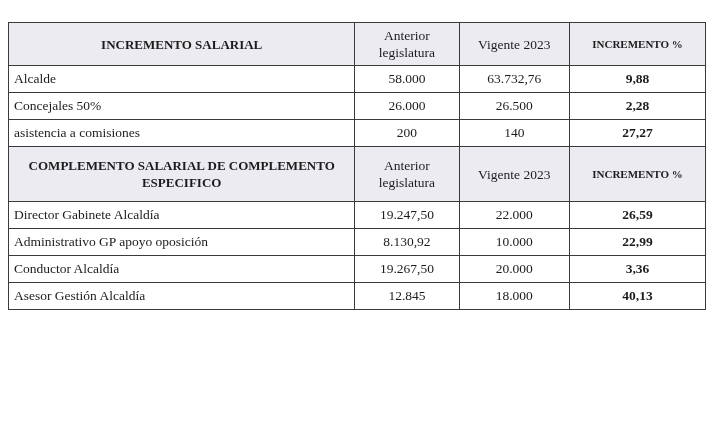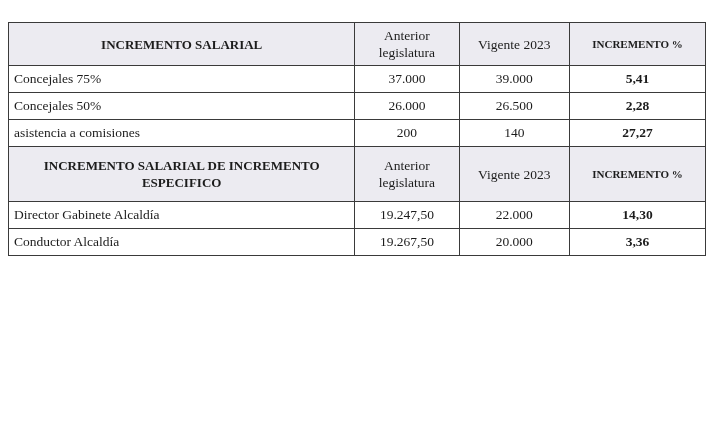"Alcalde" tr.row { html: none -> <tr> <td>Alcalde</td> <td>58.000</td> <td>63.732,76</td> <td>9,88</td> </tr> }
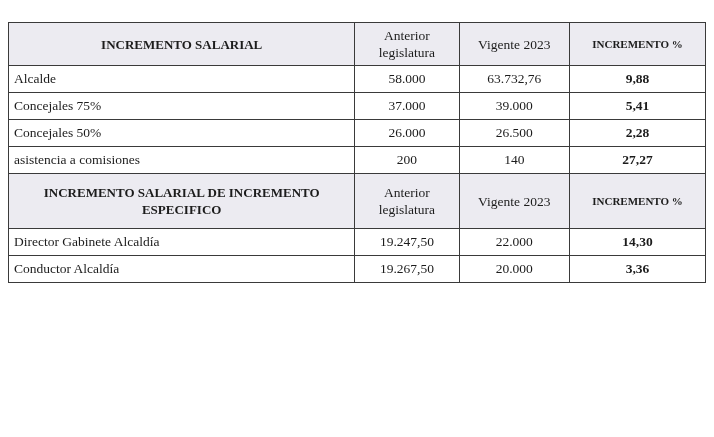"Concejales 75%" tr.row { html: <tr> <td>Concejales 75%</td> <td>37.000</td> <td>39.000</td> <td>5,41</td> </tr> -> none }
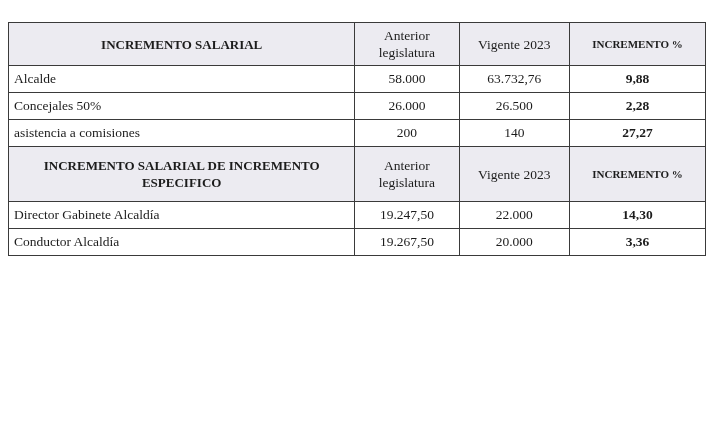"INCREMENTO SALARIAL DE INCREMENTO" th.title { text: INCREMENTO SALARIAL DE INCREMENTO -> COMPLEMENTO SALARIAL DE COMPLEMENTO }
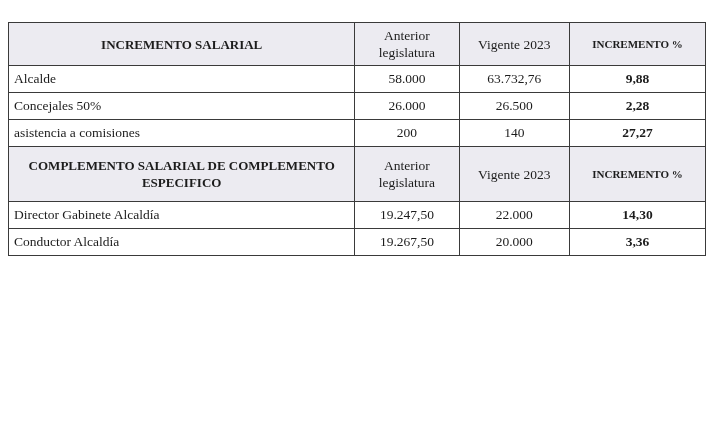"14,30" td.inc { text: 14,30 -> 26,59 }
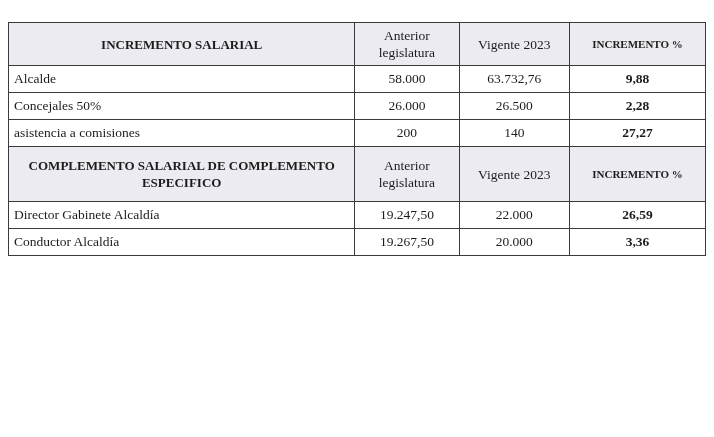"Administrativo GP apoyo oposición" tr.row { html: none -> <tr> <td>Administrativo GP apoyo oposición</td> <td>8.130,92</td> <td>10.000</td> <td>22,99</td> </tr> }
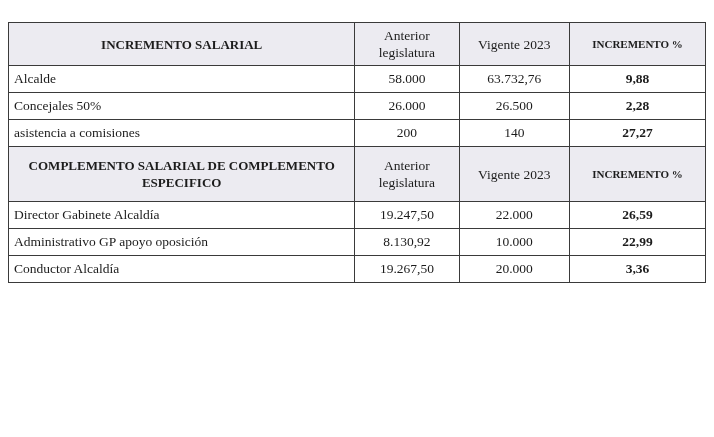"Asesor Gestión Alcaldía" tr.row { html: none -> <tr> <td>Asesor Gestión Alcaldía</td> <td>12.845</td> <td>18.000</td> <td>40,13</td> </tr> }
